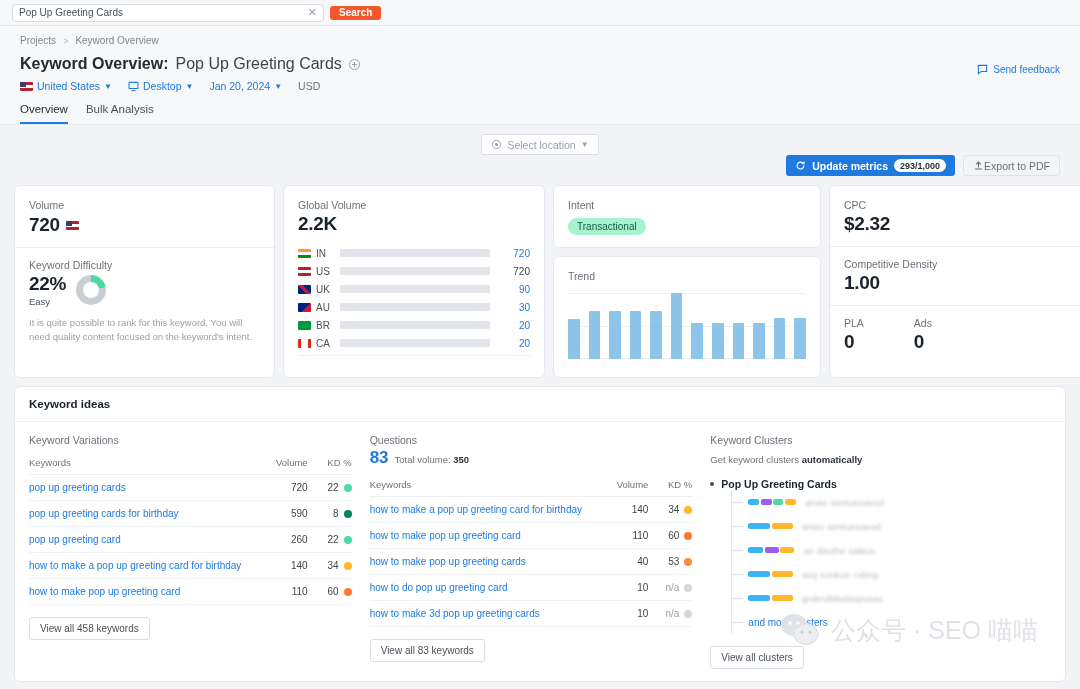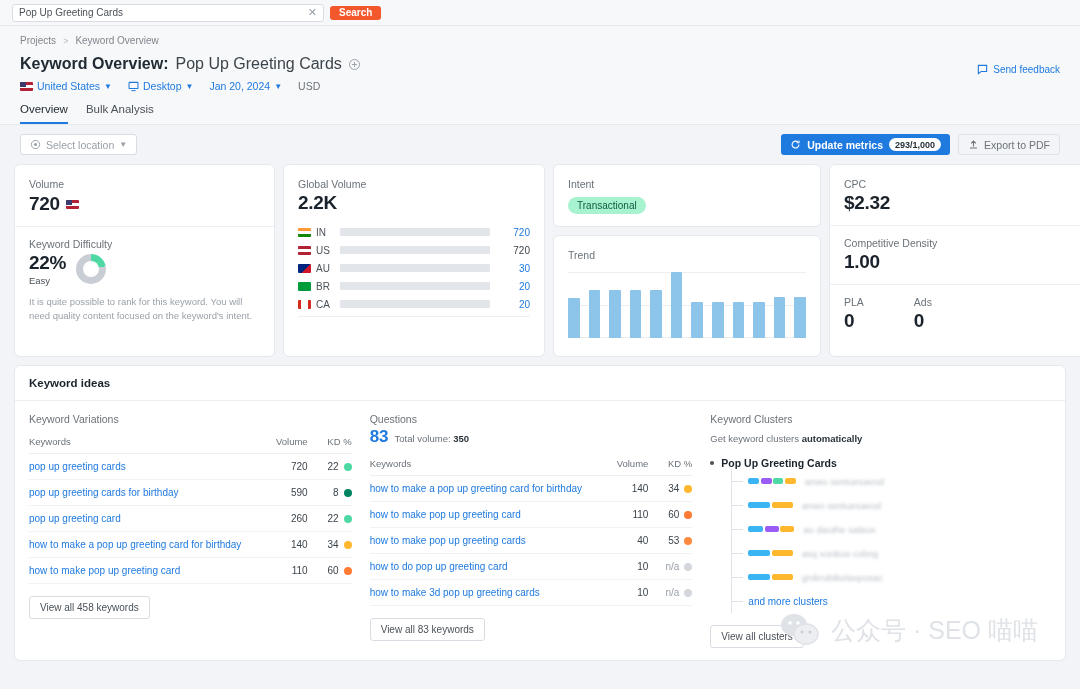"Select location" .toolbar { flex-direction: none -> column }
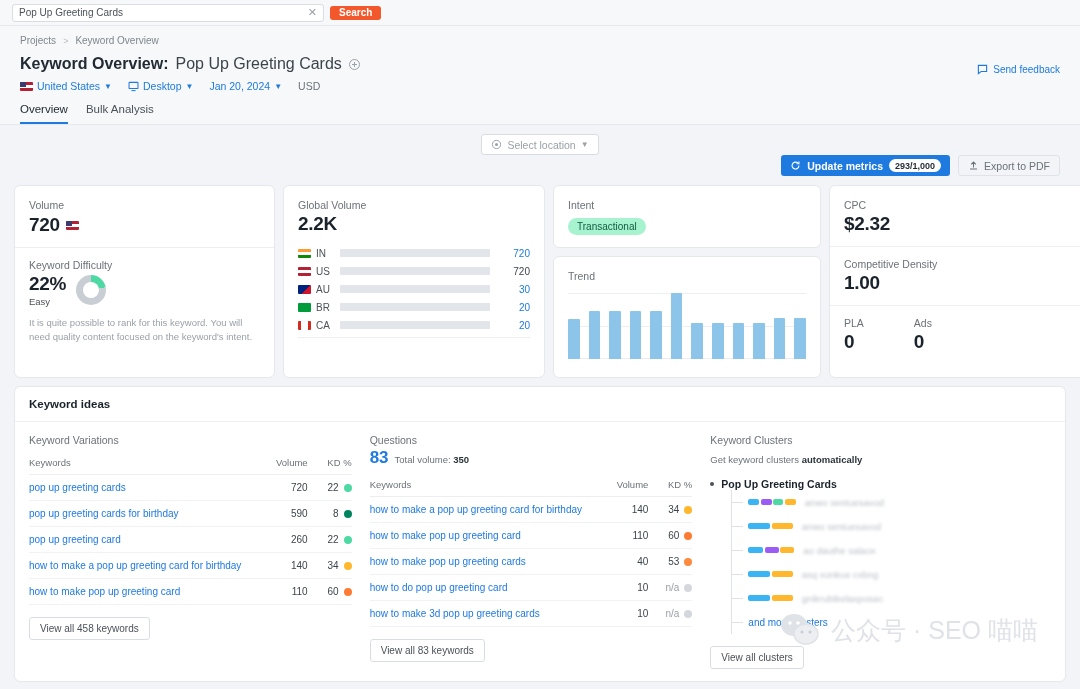"Export to PDF" .btn-export { gap: 5px -> none }
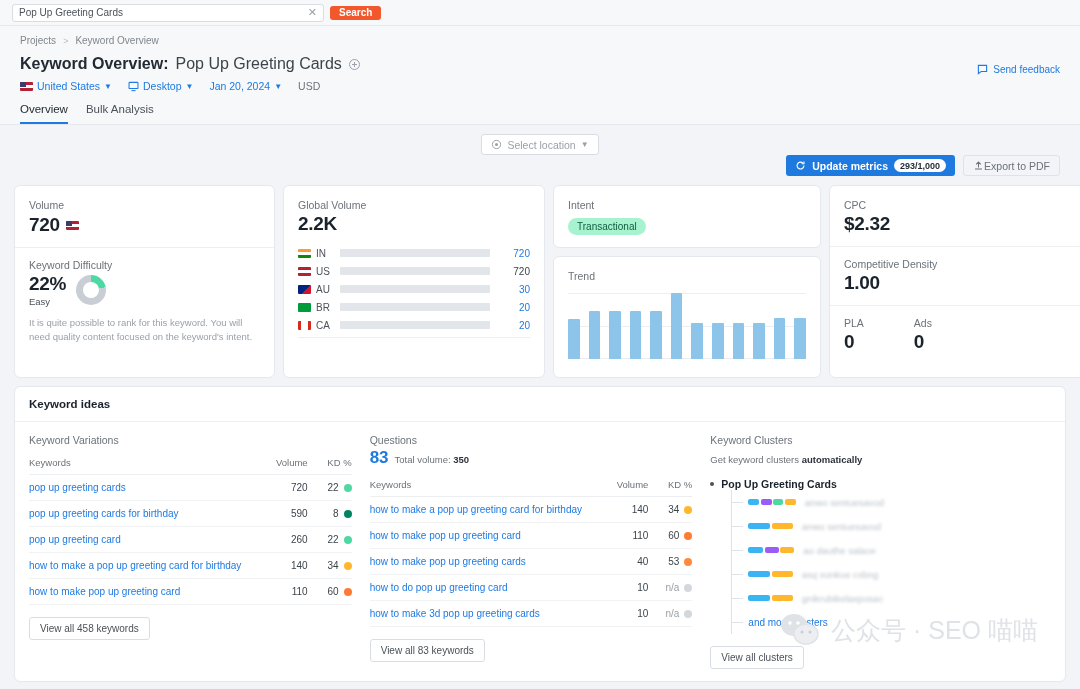"UK" div.gv-row { html: none -> <div> <span></span> <span>UK</span> <span><span></span></span> <span>90</span> </div> }
